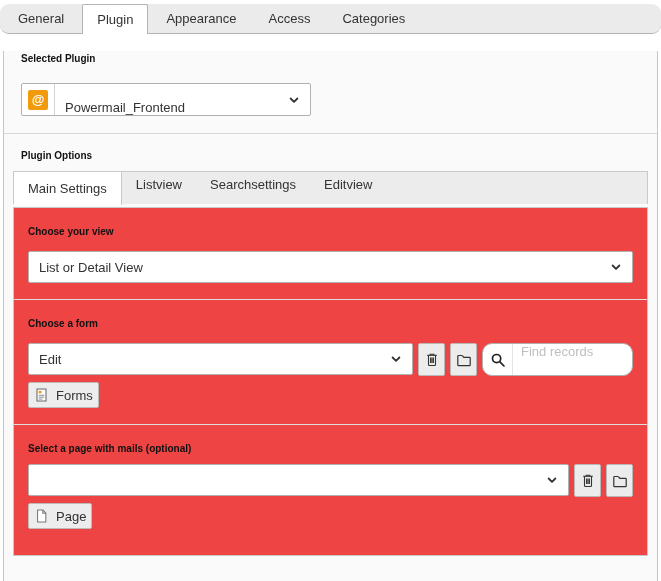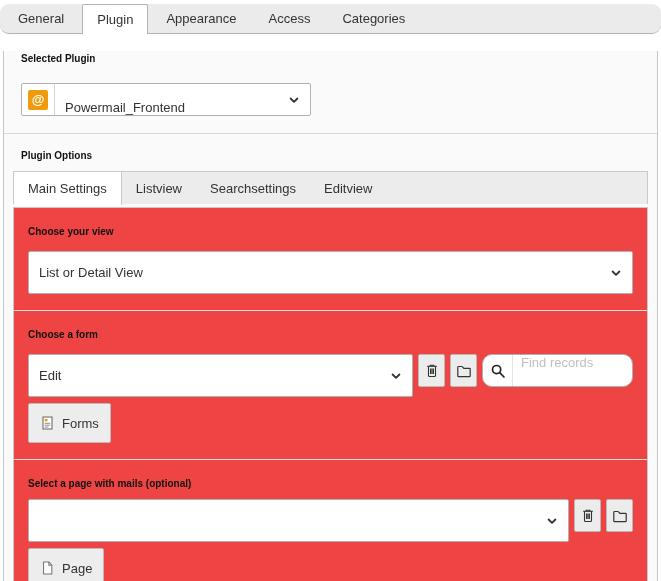"Main Settings" .subtabs { align-items: center -> flex-start }
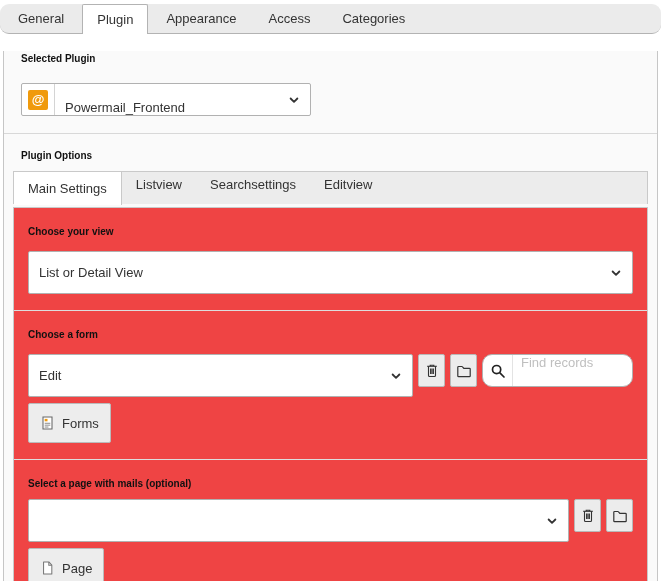"List or Detail View" .selectbox { height: 43px -> 32px }
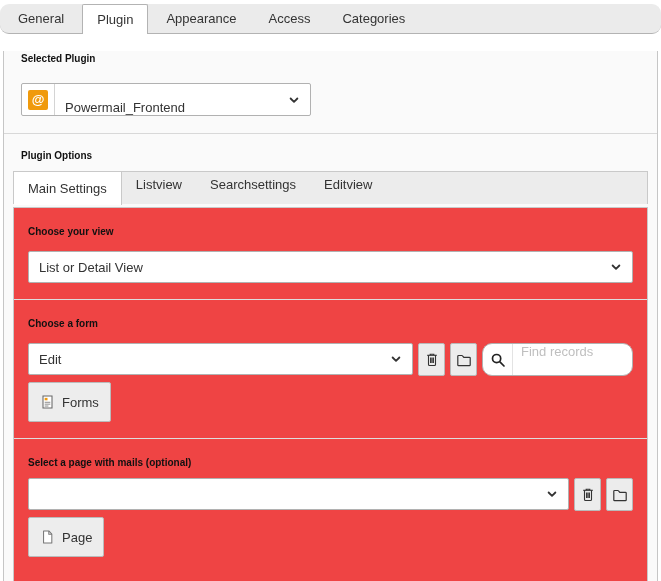"Forms" .wizard-btn { height: 40px -> 26px; padding: 0 11px -> 0 5px }
